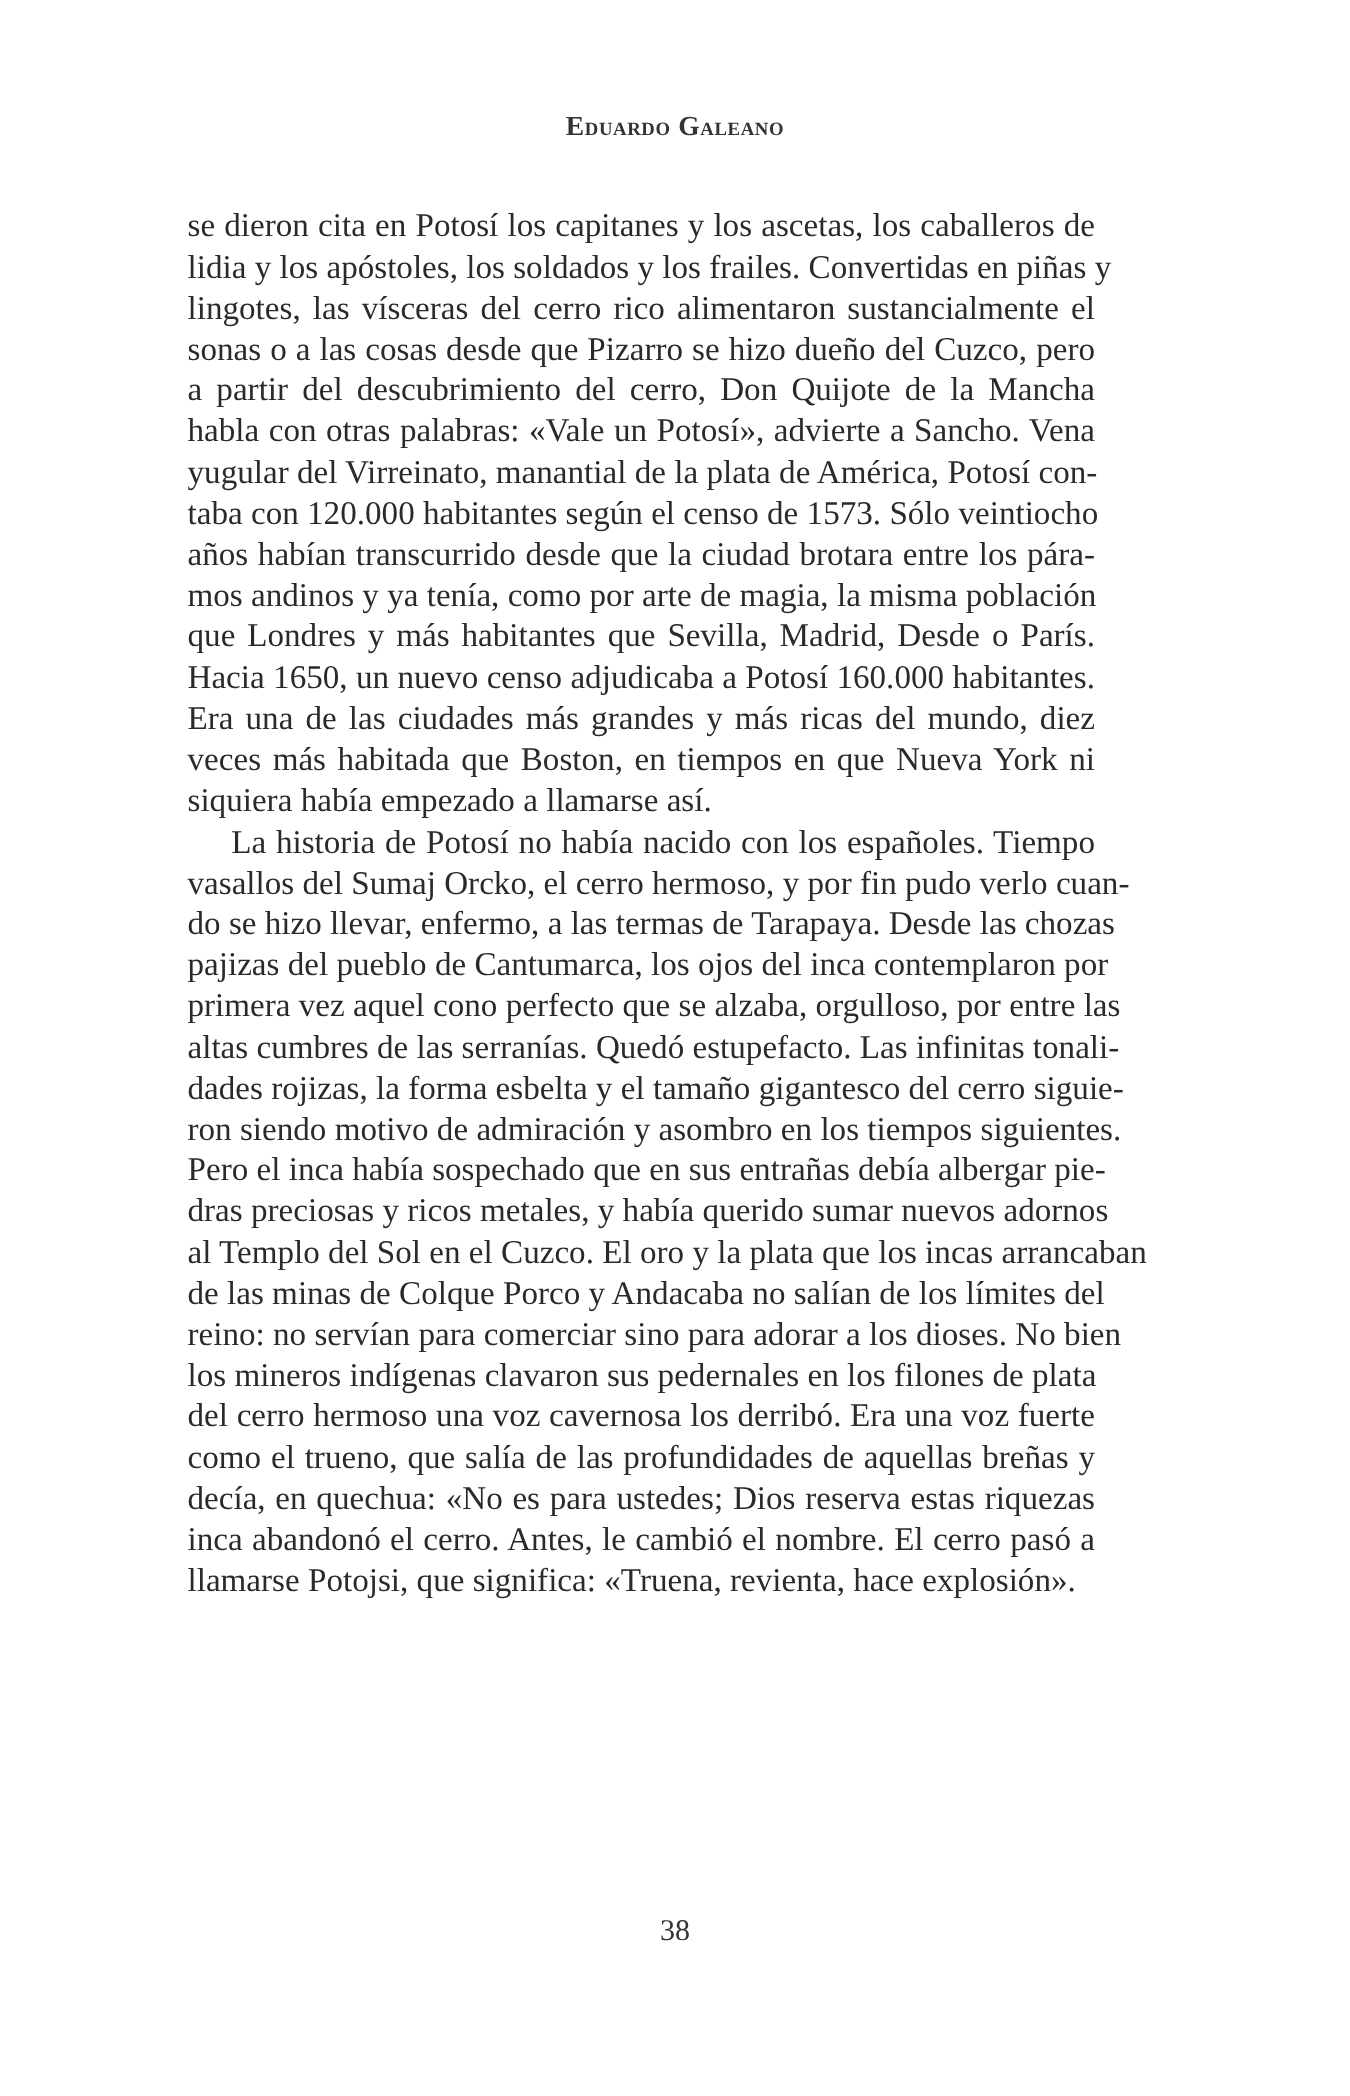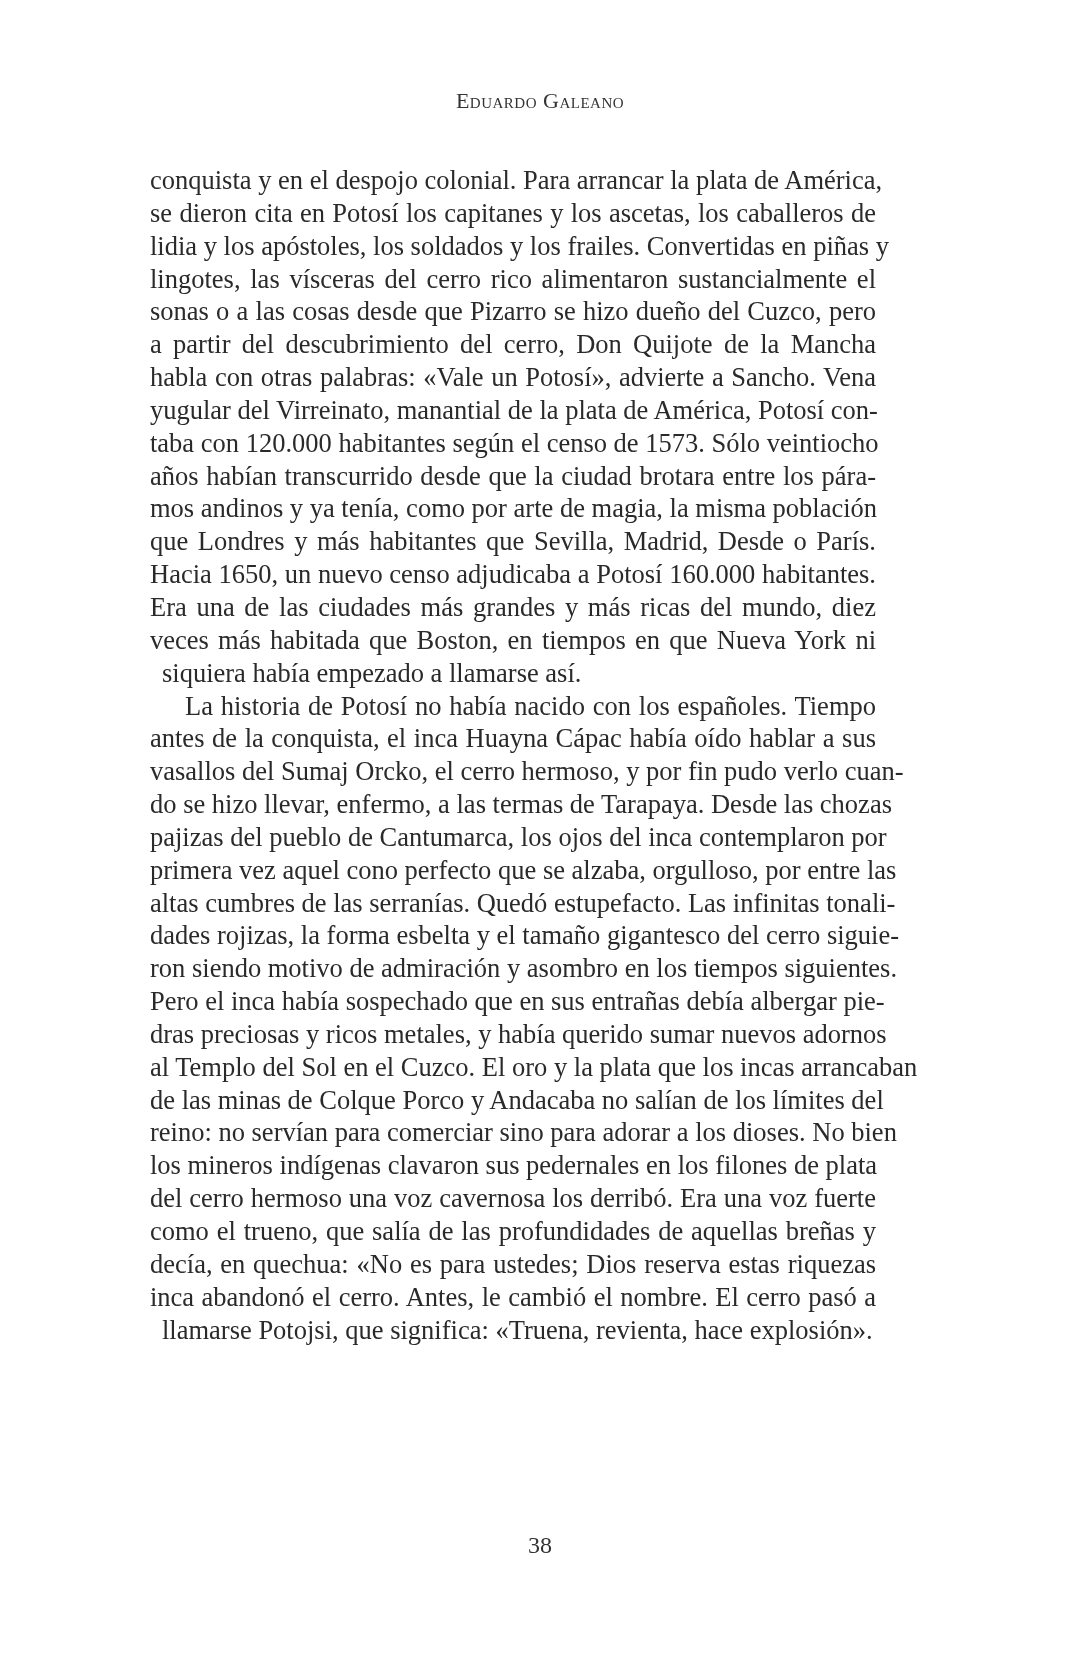"Eduardo Galeano" .running-head { font-weight: none -> bold }
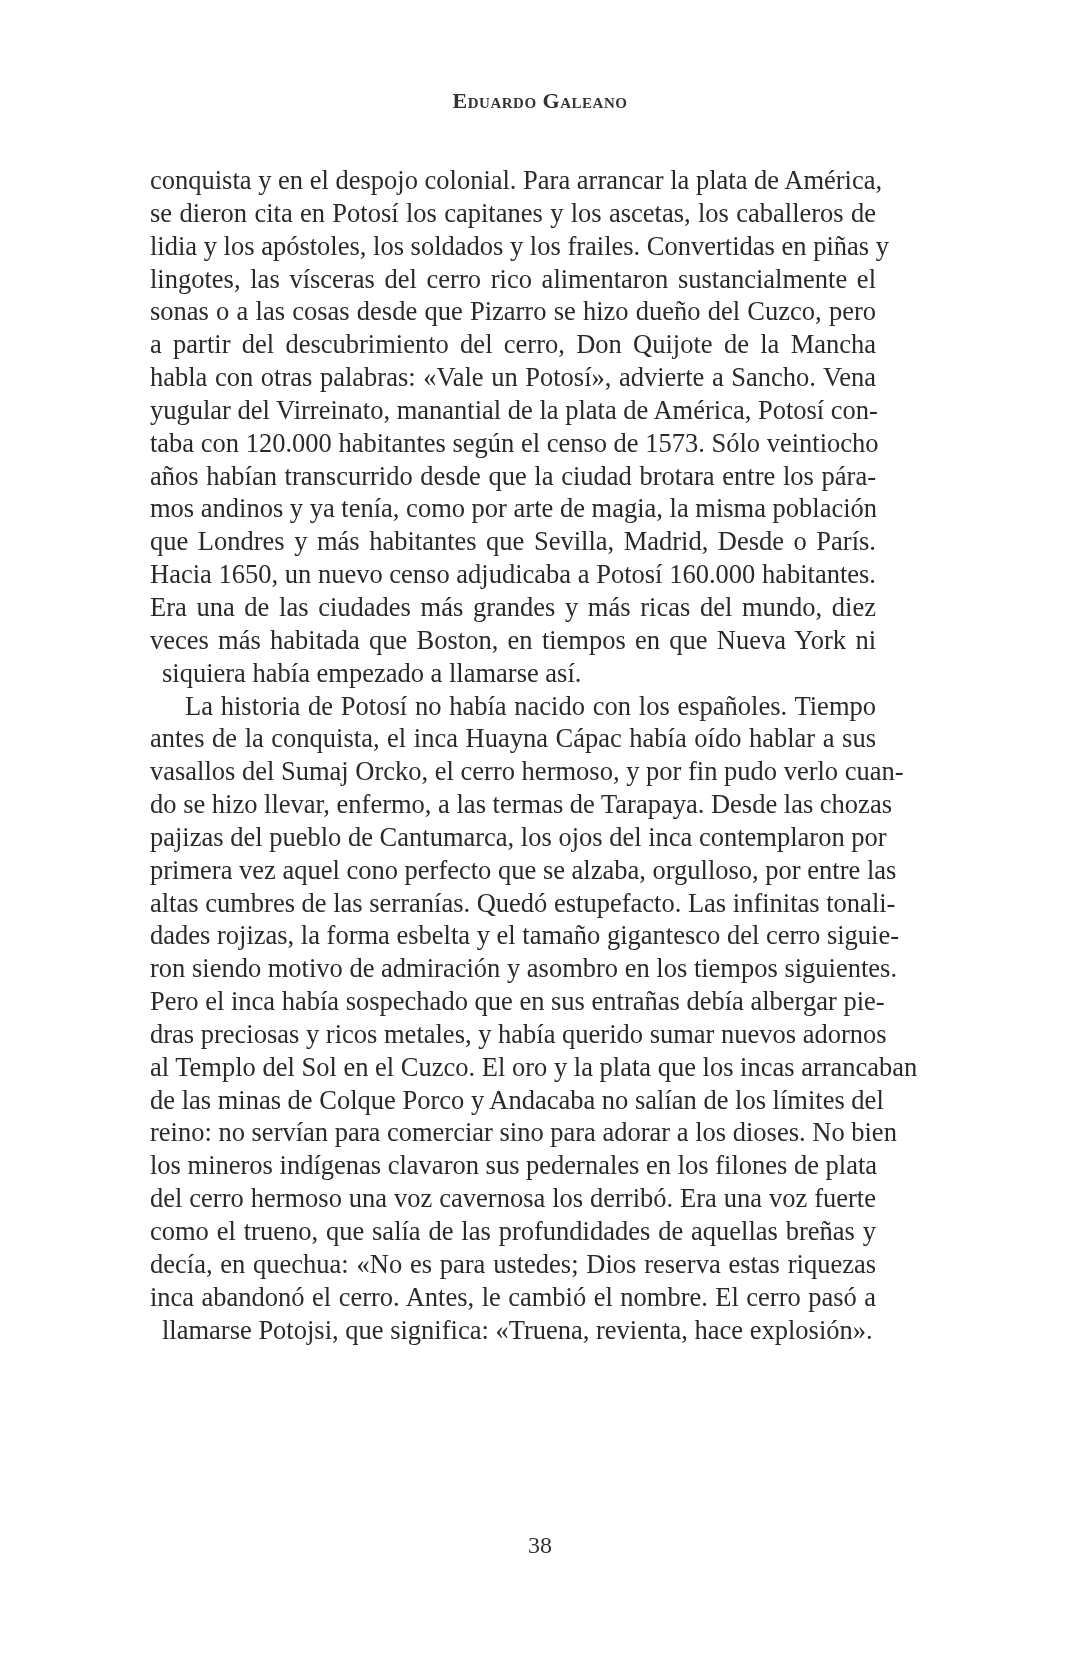"conquista y en el despojo" span.line { html: <span>conquista y en el despojo colonial. Para arrancar la plata de América,</span> -> none }
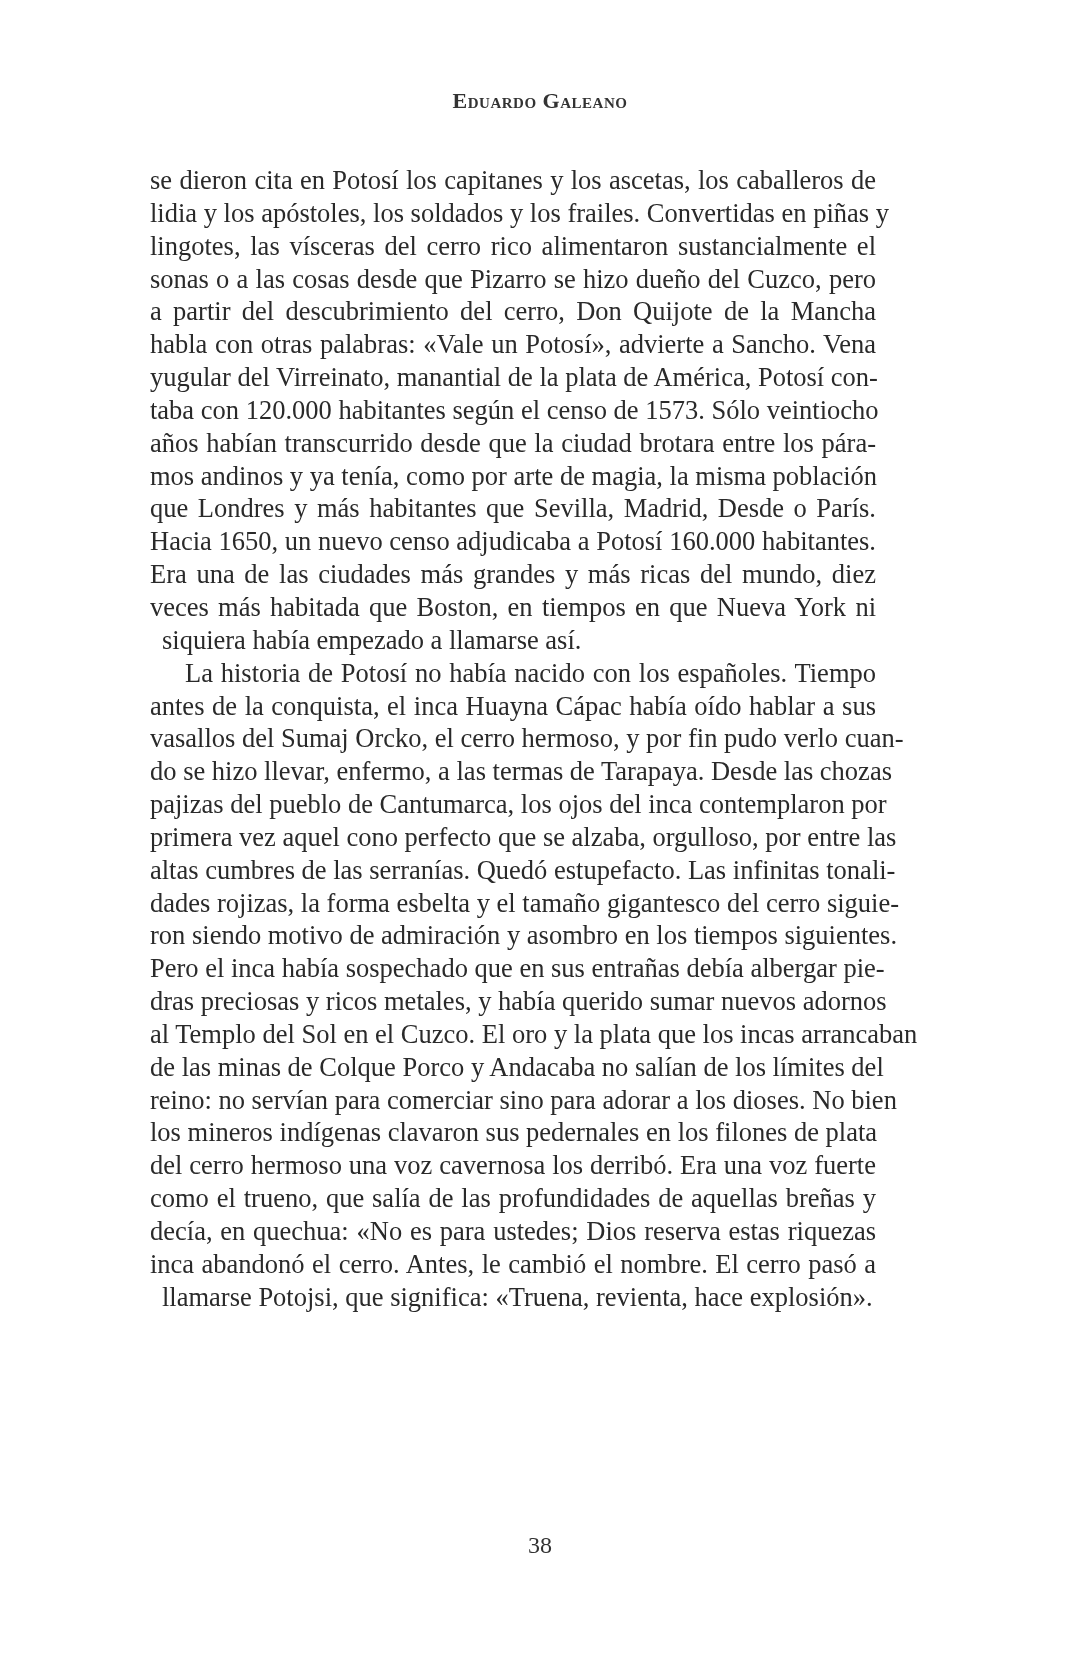"siquiera había empezado a llamarse" .line.last { margin-left: 12px -> none }
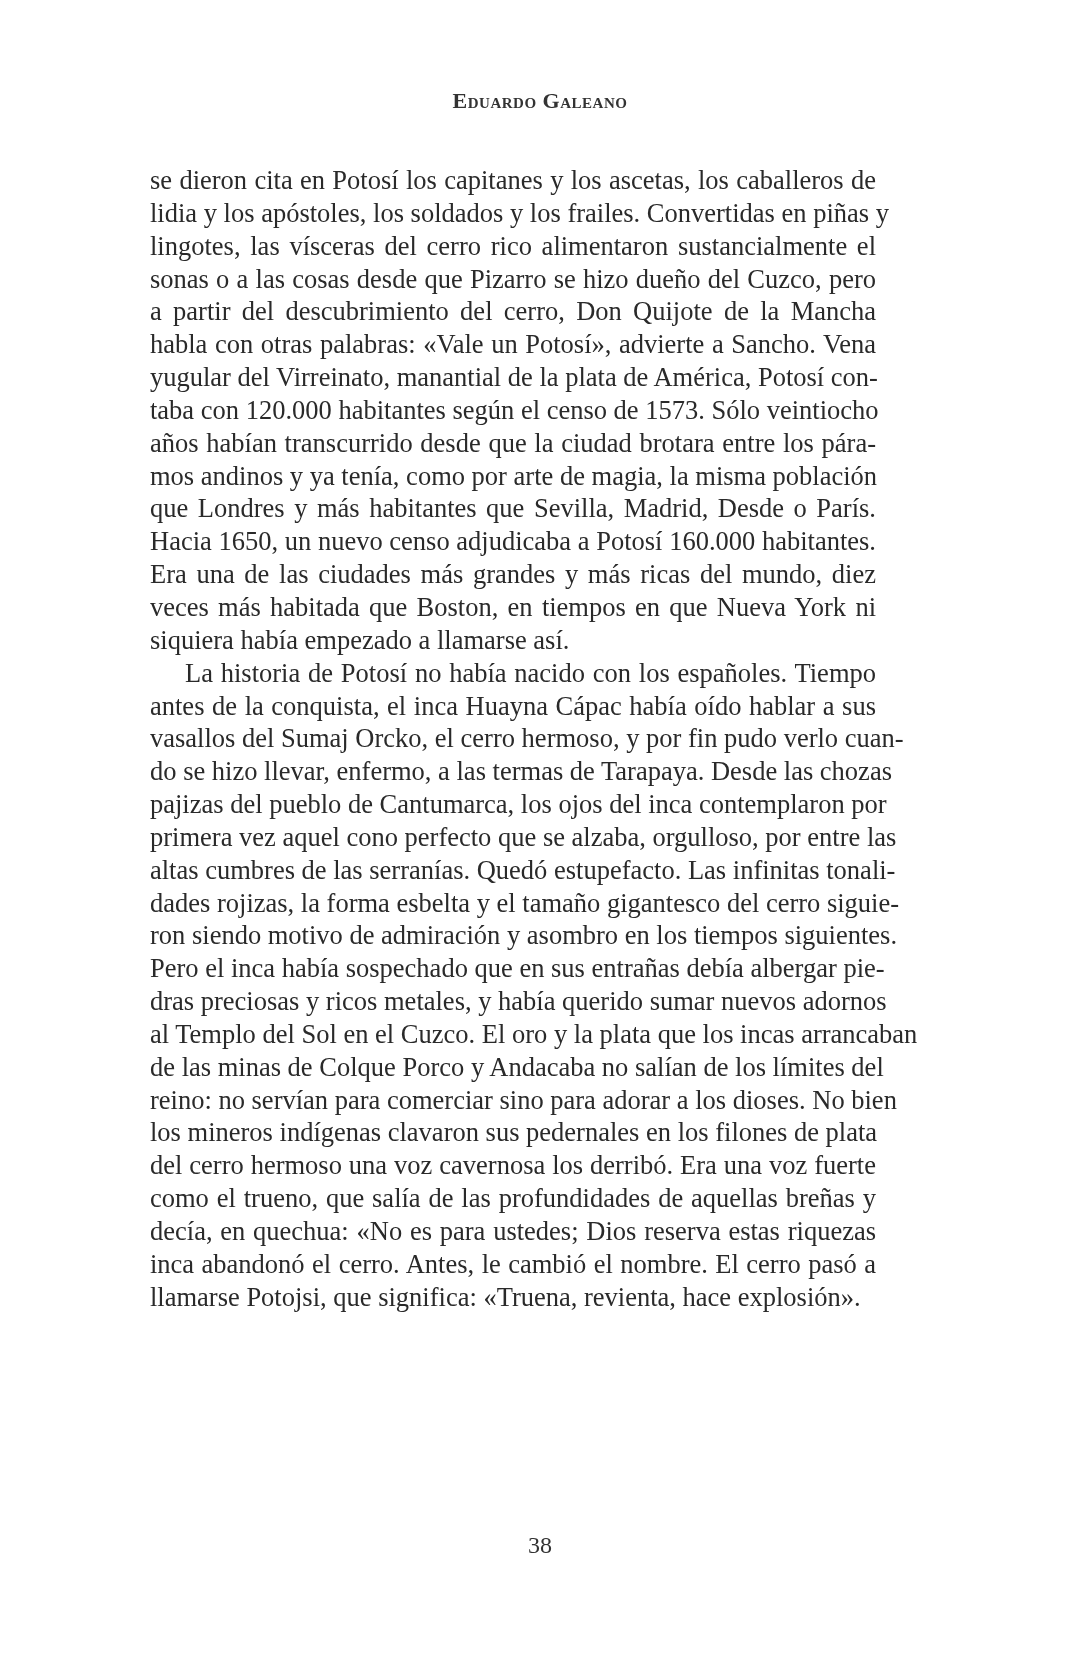"antes de la conquista, el" span.line { html: <span>antes de la conquista, el inca Huayna Cápac había oído hablar a sus</span> -> none }
